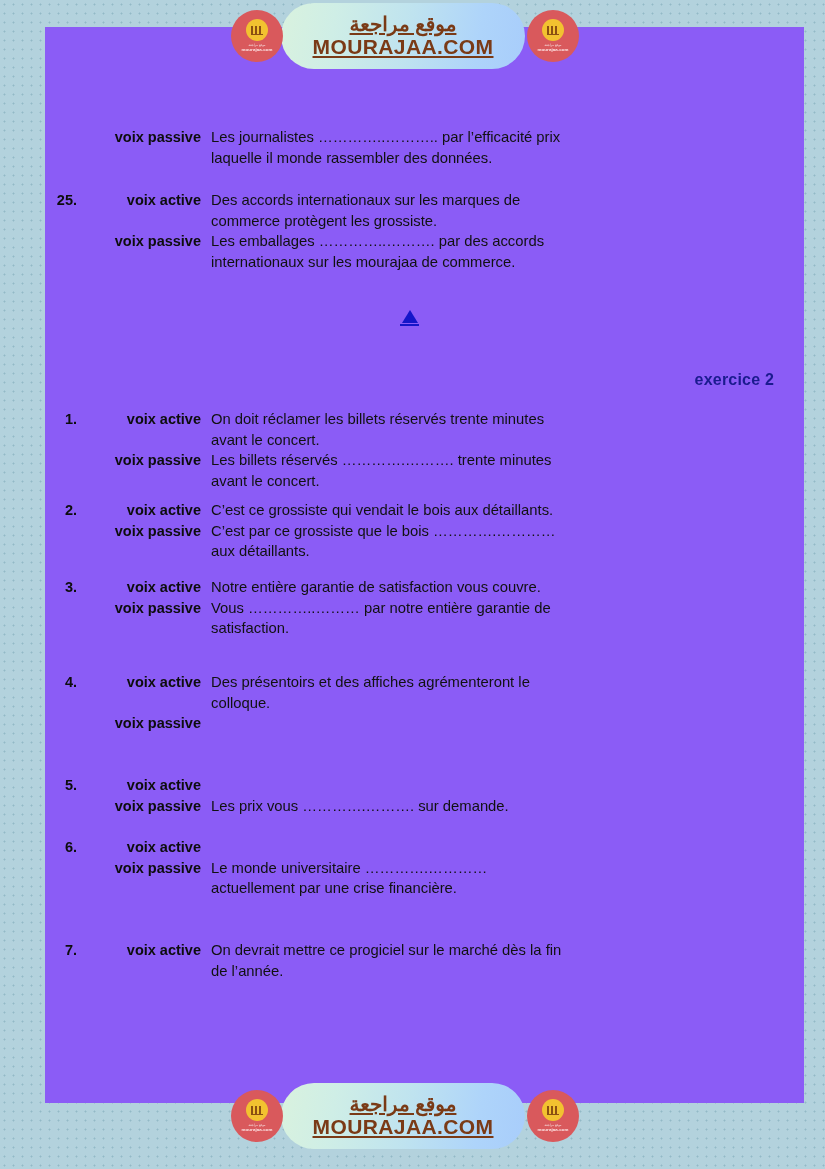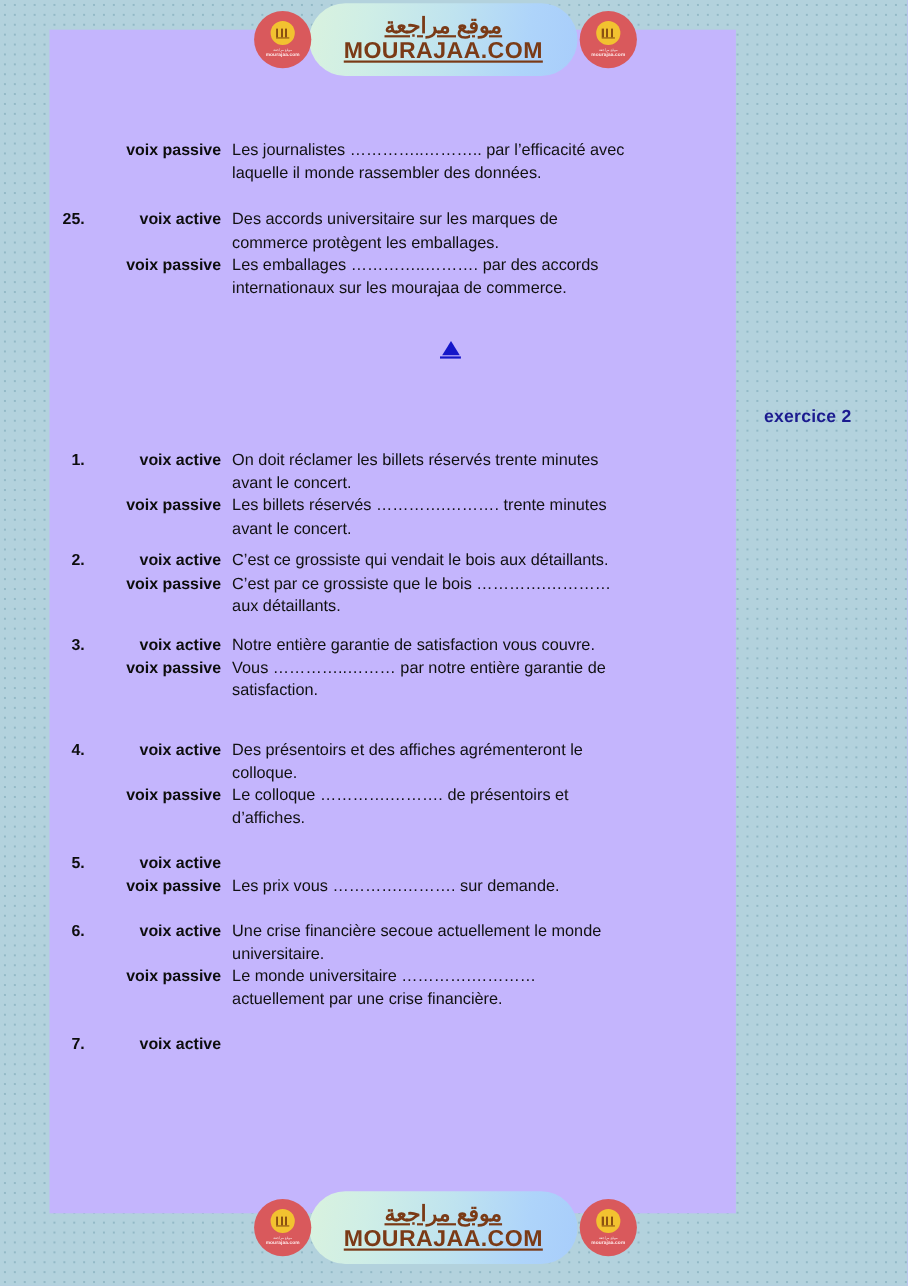"voix passive" #page-sheet { background: #c4b5fd -> #8b5cf6; width: 624px -> 759px }
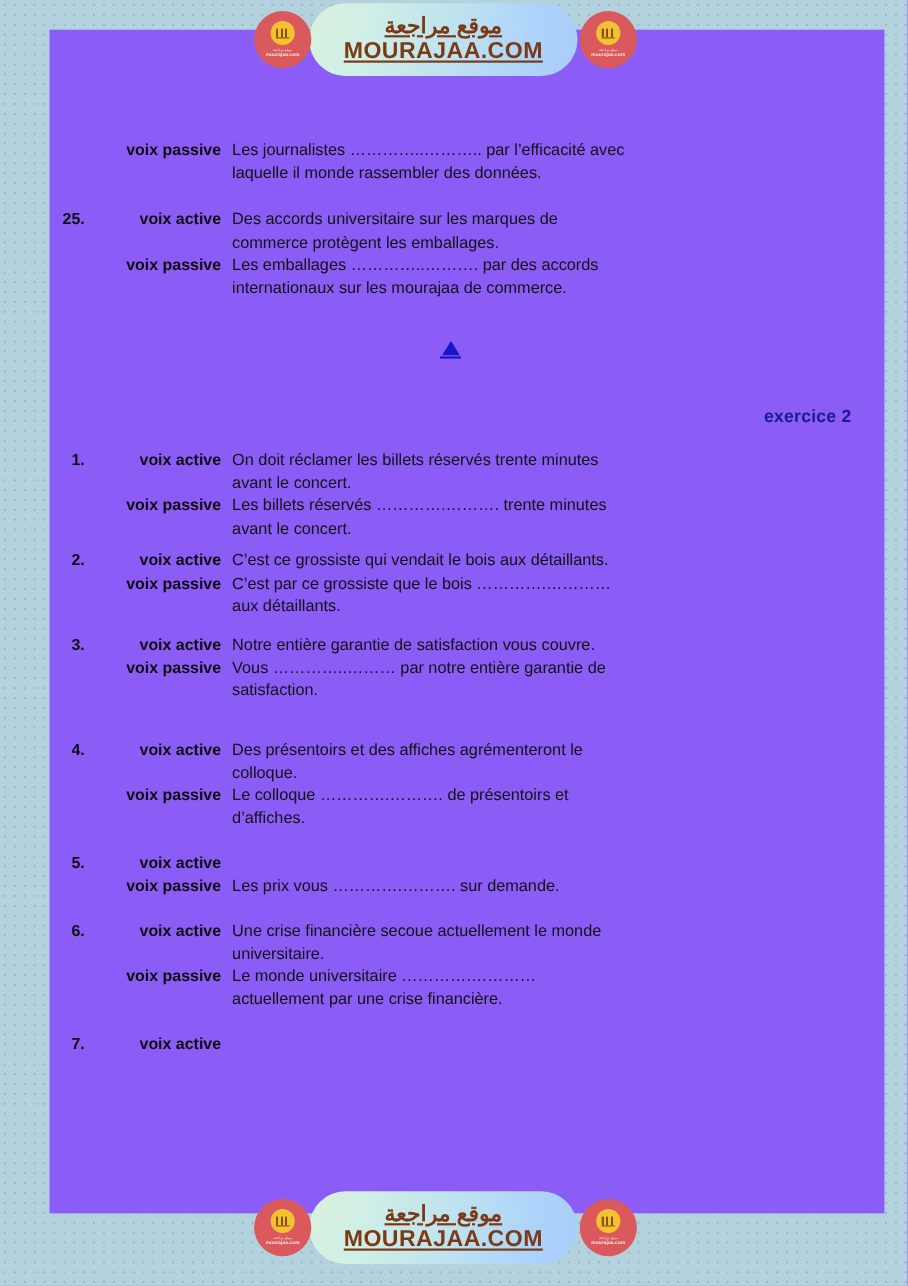"Les journalistes …………..……….. par" span { text: avec -> prix }
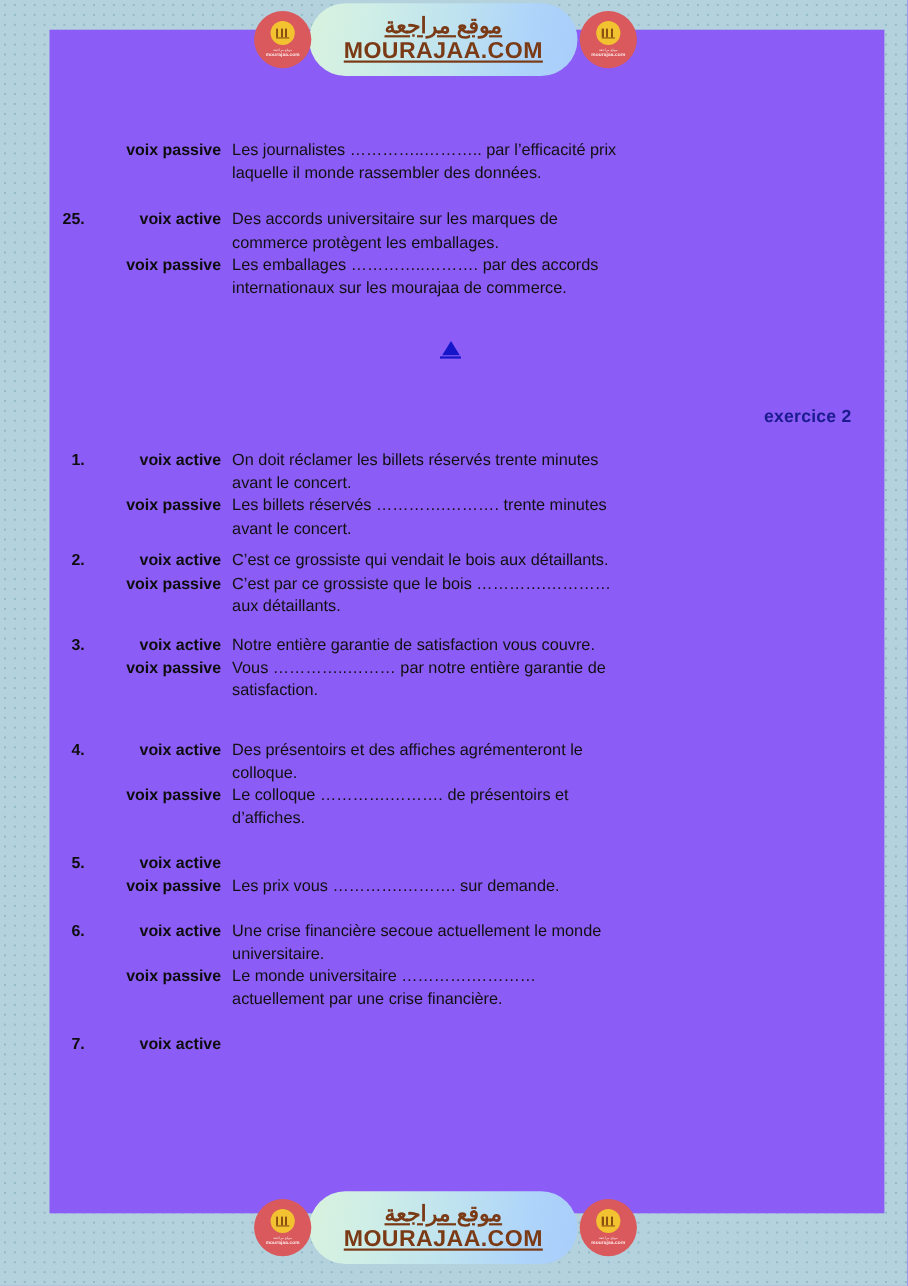"Des accords universitaire sur les" span { text: universitaire -> internationaux }
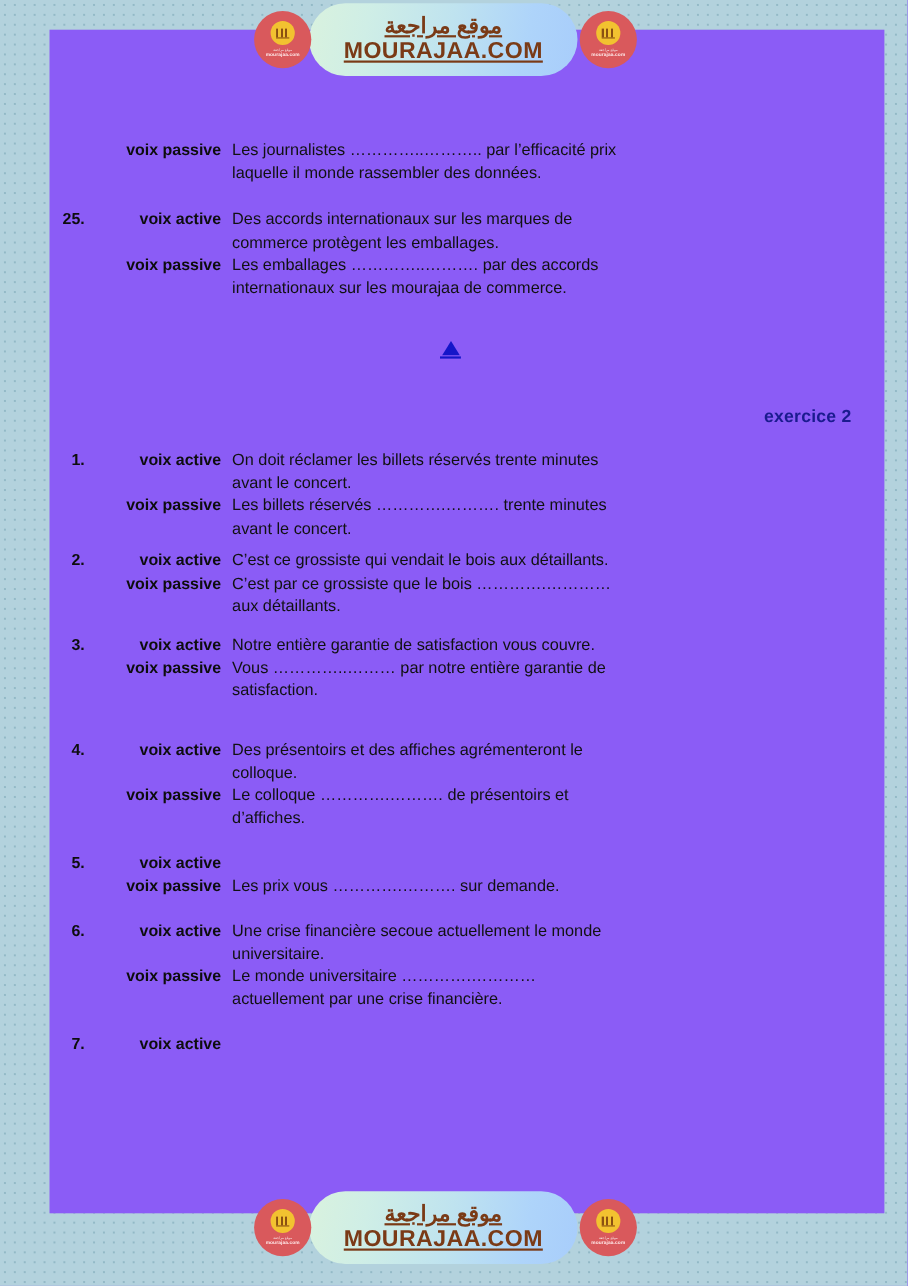"commerce protègent les emballages." span.cont { text: emballages -> grossiste }
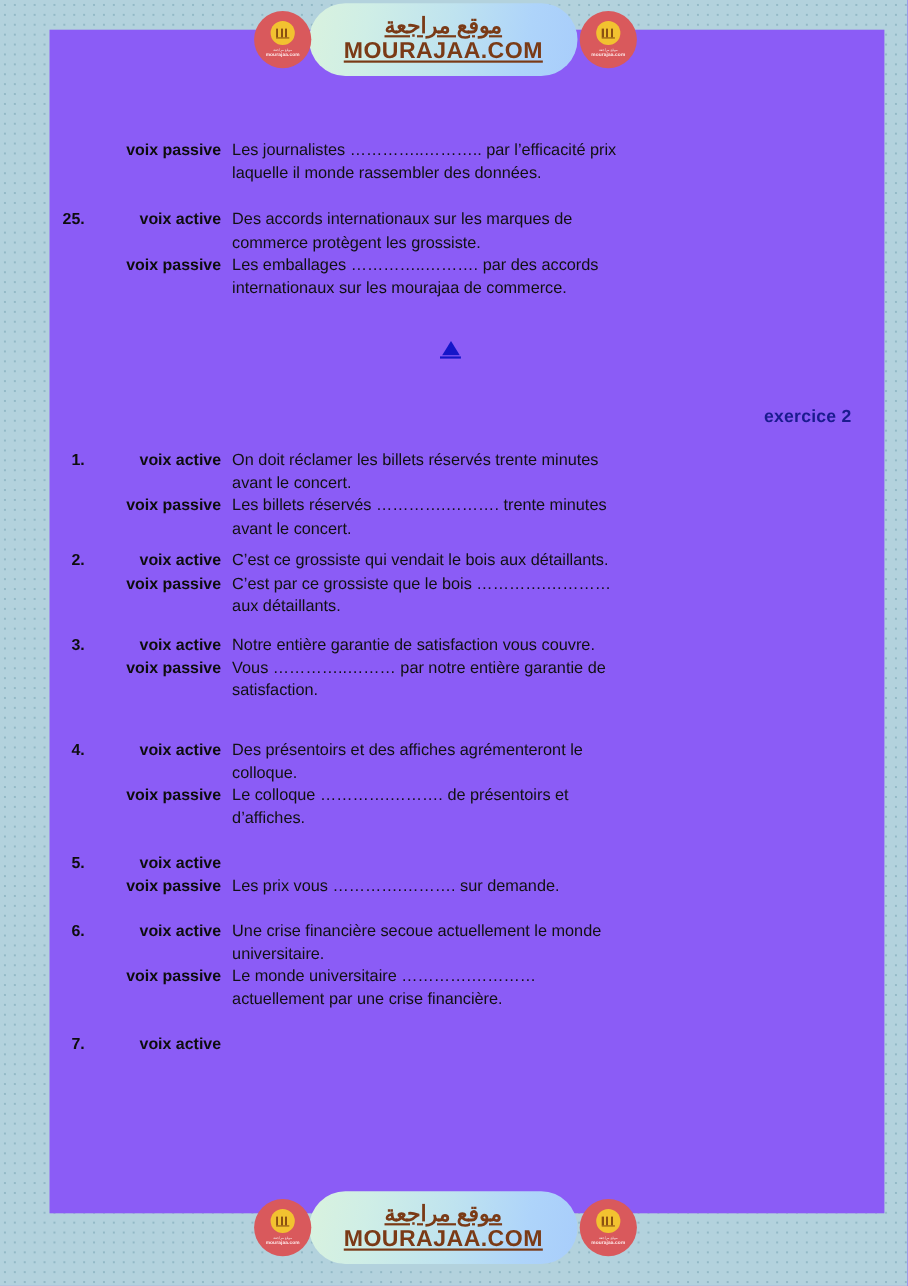"Le colloque ………….………. de présentoirs" div.q-body { html: <div><span>Le colloque ………….………. de présentoirs et</span><span>d’affiches.</span></div> -> none }
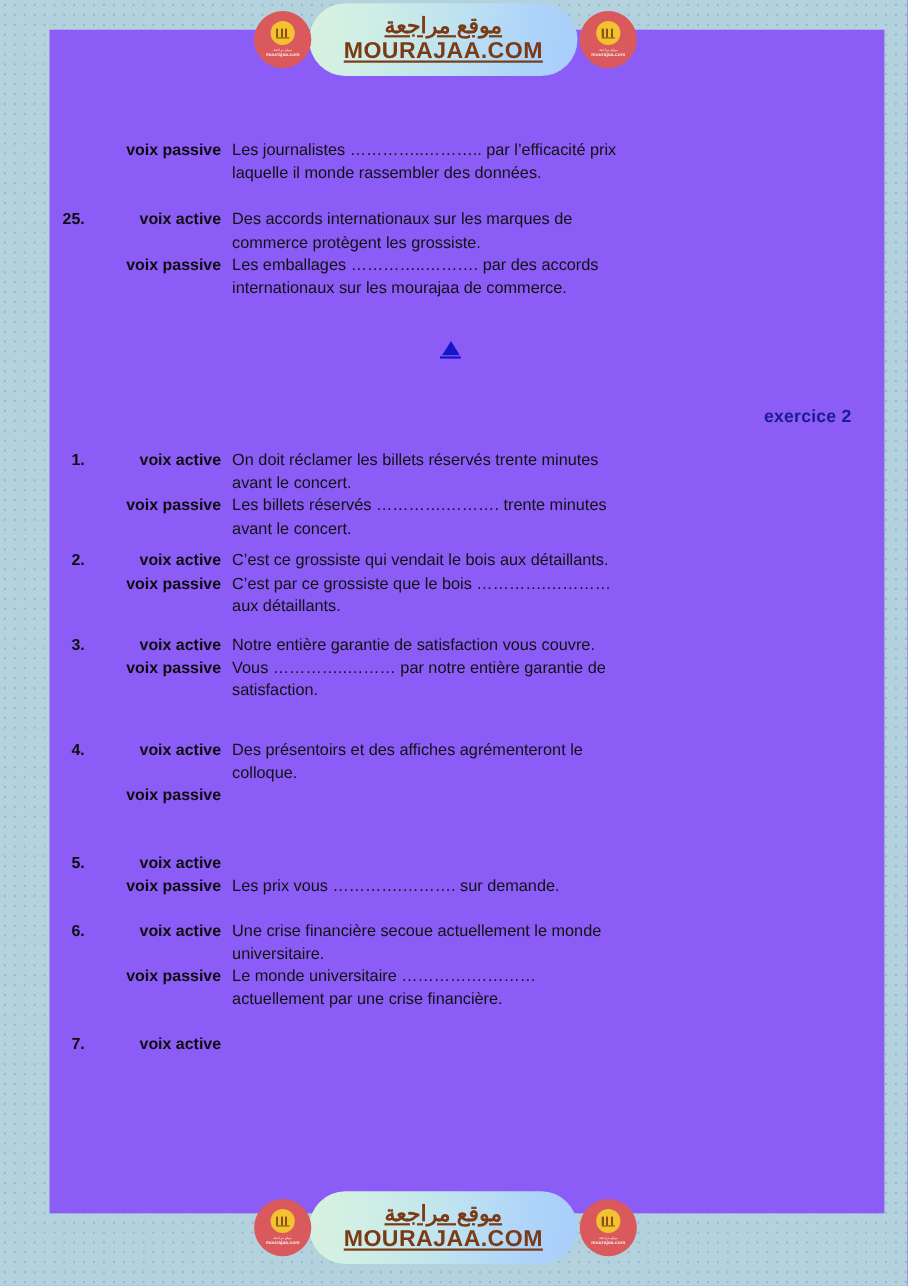"Une crise financière secoue actuellement" div.q-body { html: <div><span>Une crise financière secoue actuellement le monde</span><span>universitaire.</span></div> -> none }
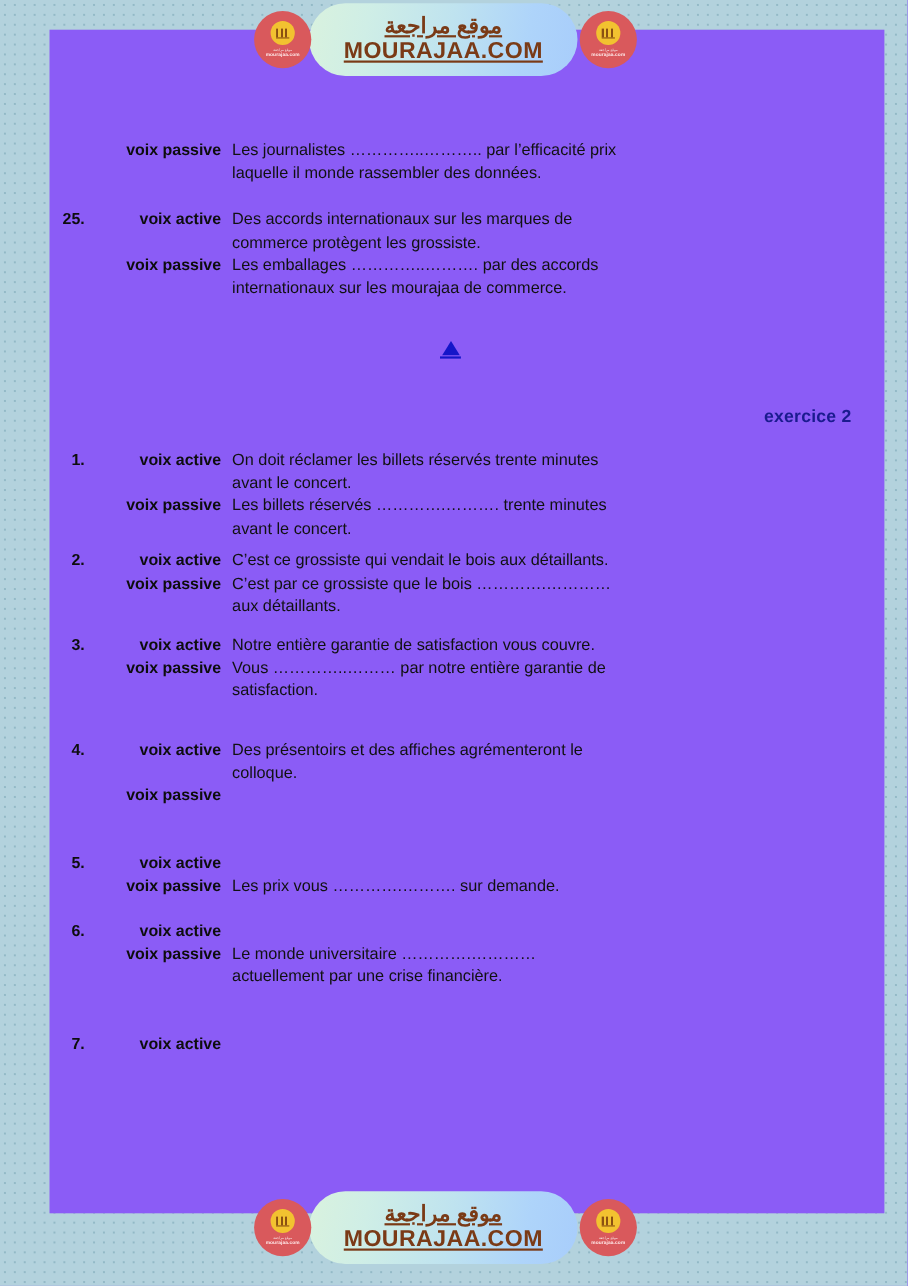"On devrait mettre ce progiciel" div.q-body { html: none -> <div><span>On devrait mettre ce progiciel sur le marché dès la fin</span><span>de l’année.</span></div> }
